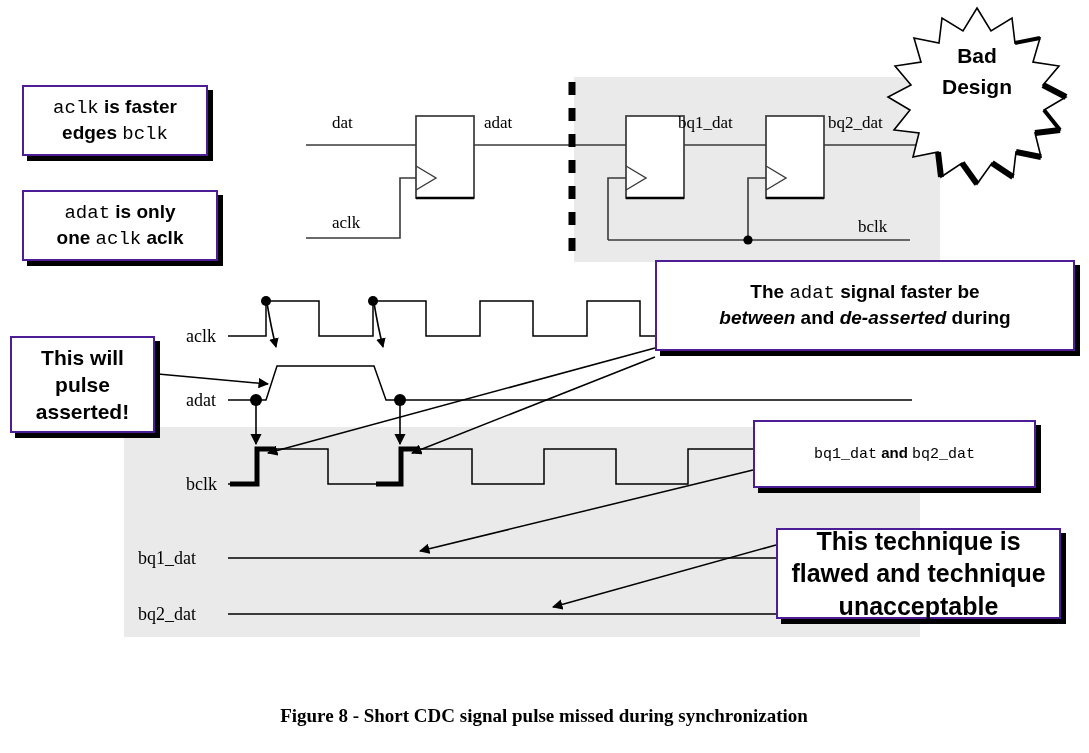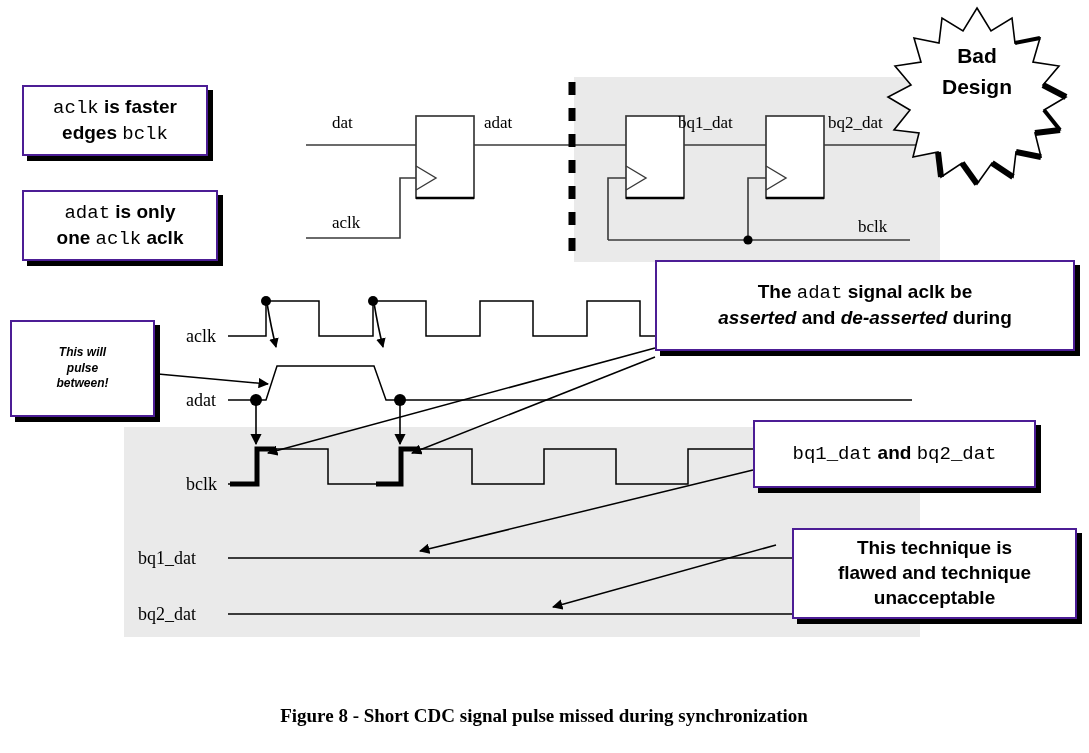"signal aclk be" span { text: aclk -> faster }
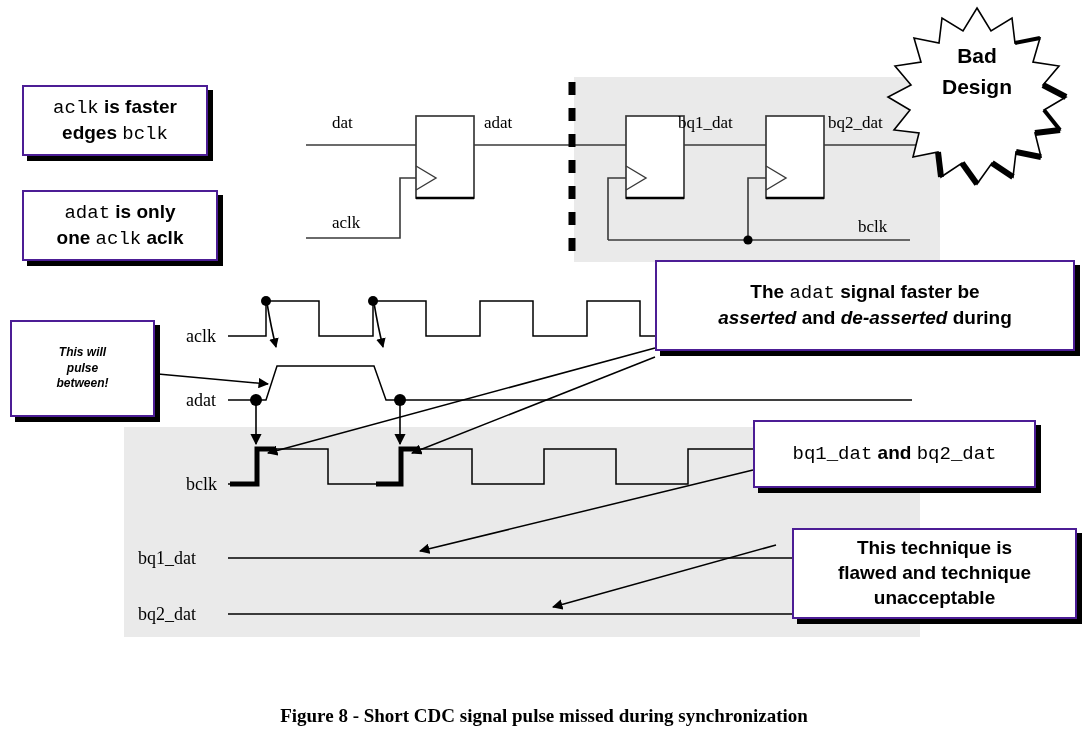"asserted" span.ital { text: asserted -> between }
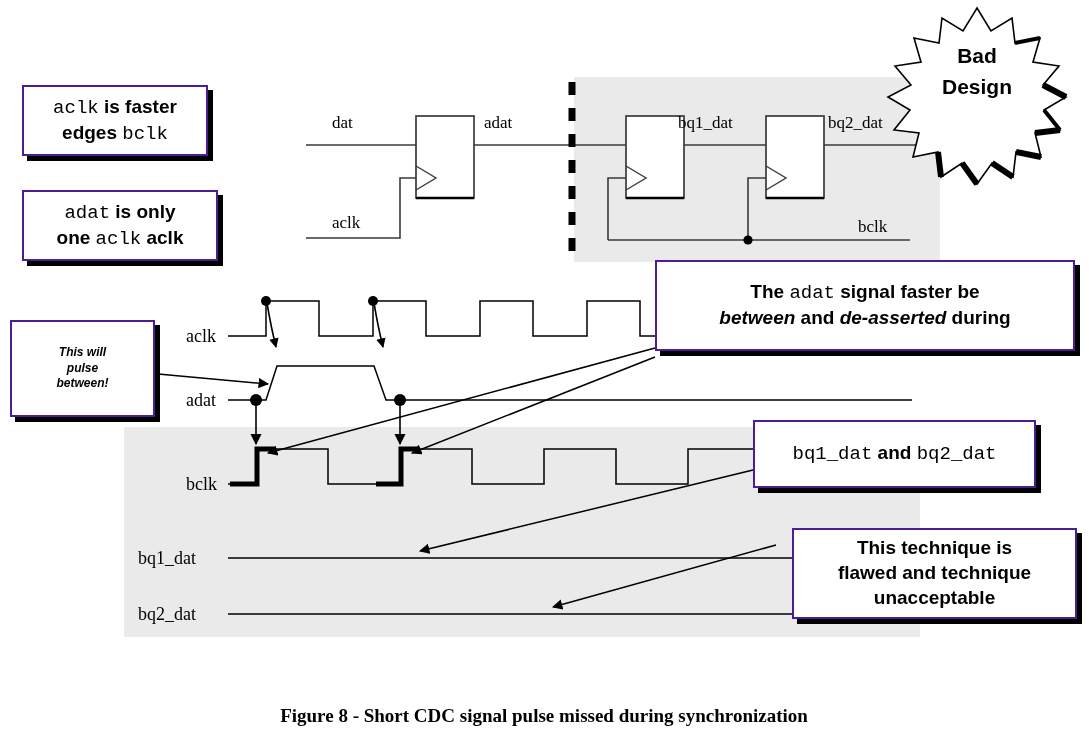"This will" #callout-problems { font-size: 12px -> 21px; font-style: italic -> none; top: 320px -> 336px }
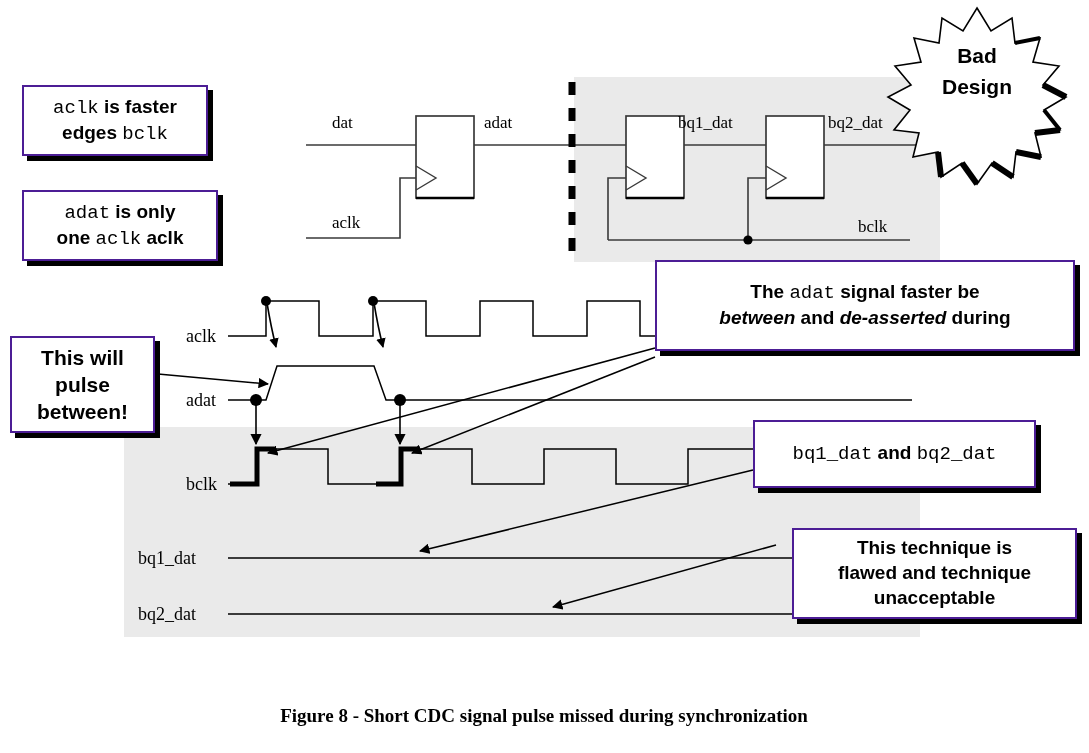"between!" span { text: between -> asserted }
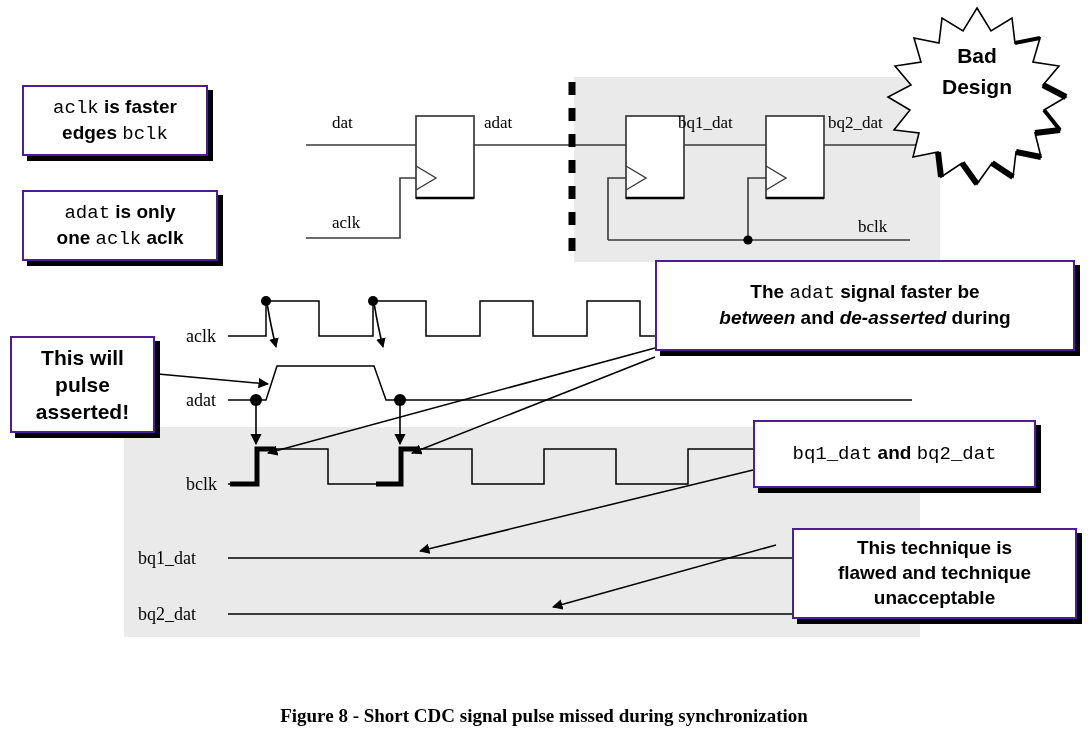"bq1_dat and bq2_dat" #callout-never-passed { font-size: 19px -> 15px }
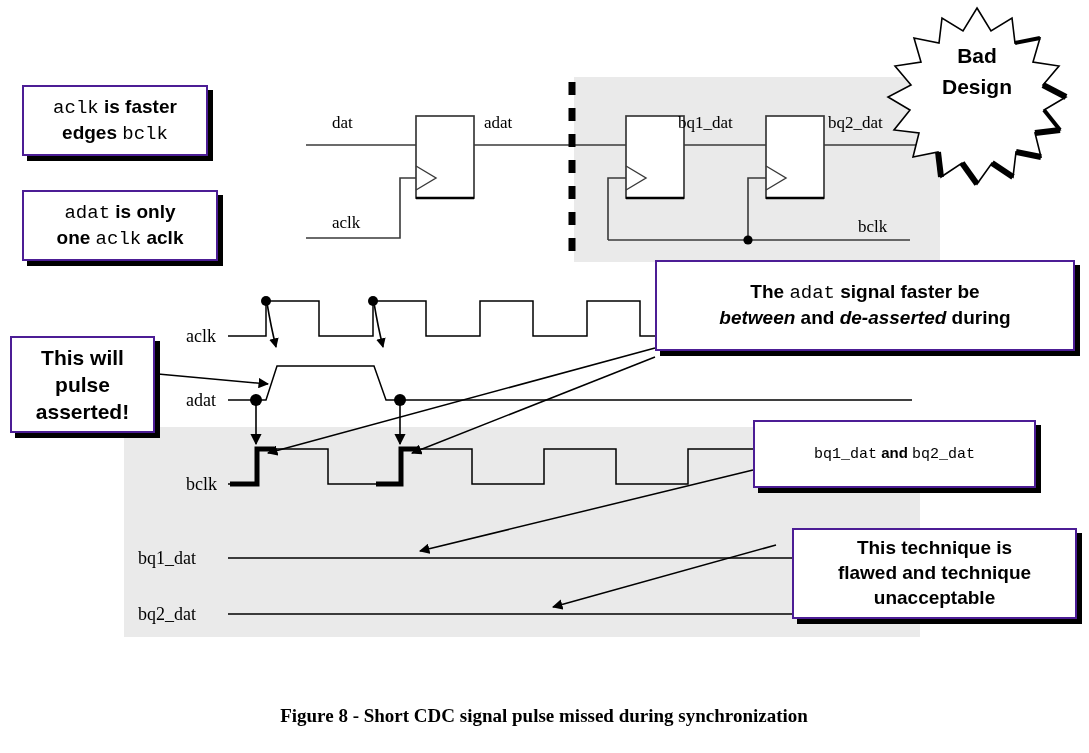"This technique is" #callout-unacceptable { font-size: 19px -> 25px; left: 792px -> 776px }
